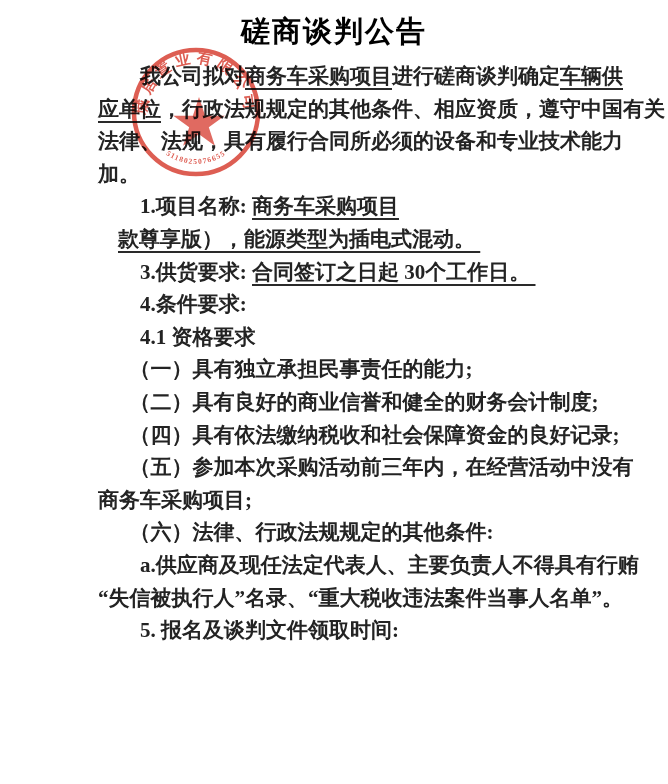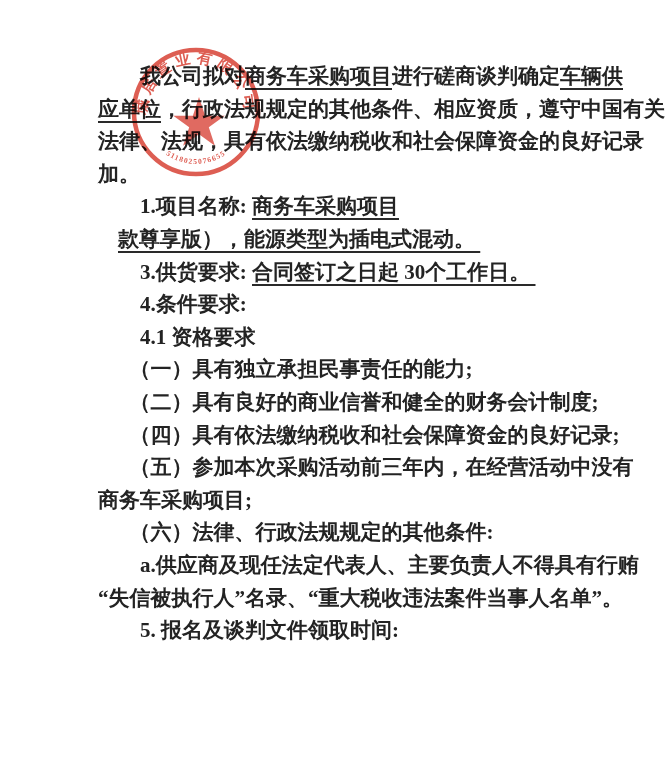"磋商谈判公告" h1.title { html: none -> <h1>磋商谈判公告</h1> }
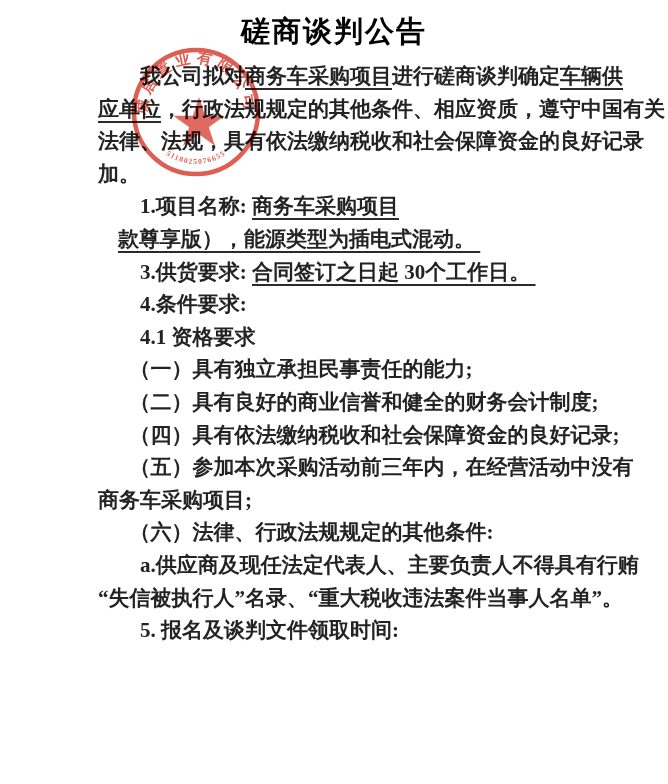"法律、法规，具有依法缴纳税收和社会保障资金的良好记录" span { text: 依法缴纳税收和社会保障资金的良好记录 -> 履行合同所必须的设备和专业技术能力 }
